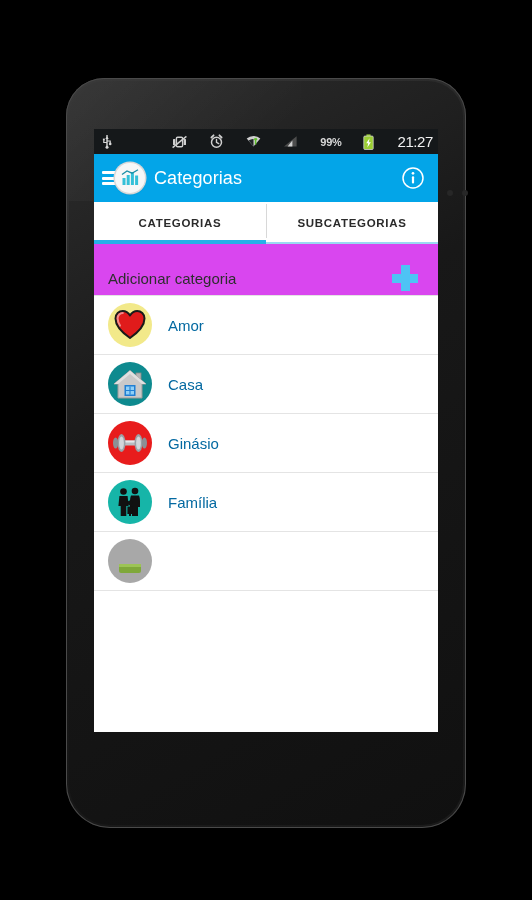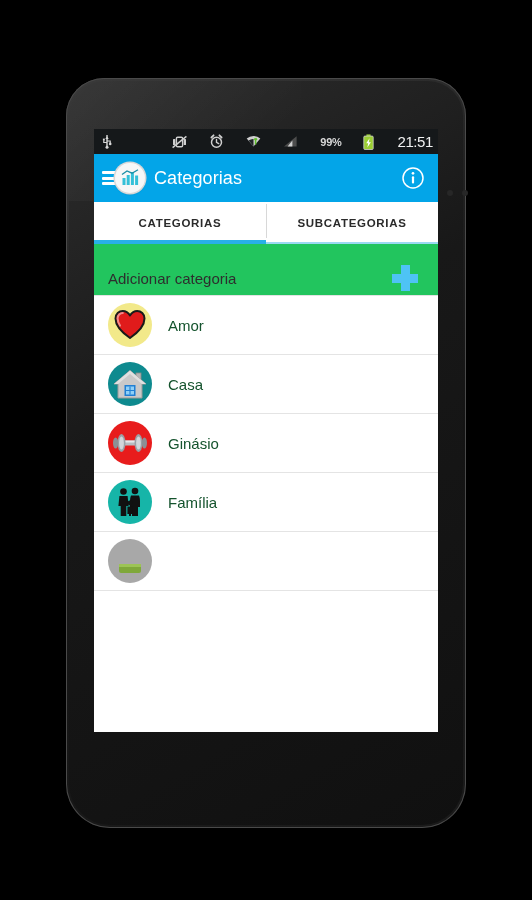"21:51" span.sb-clock { text: 21:51 -> 21:27 }
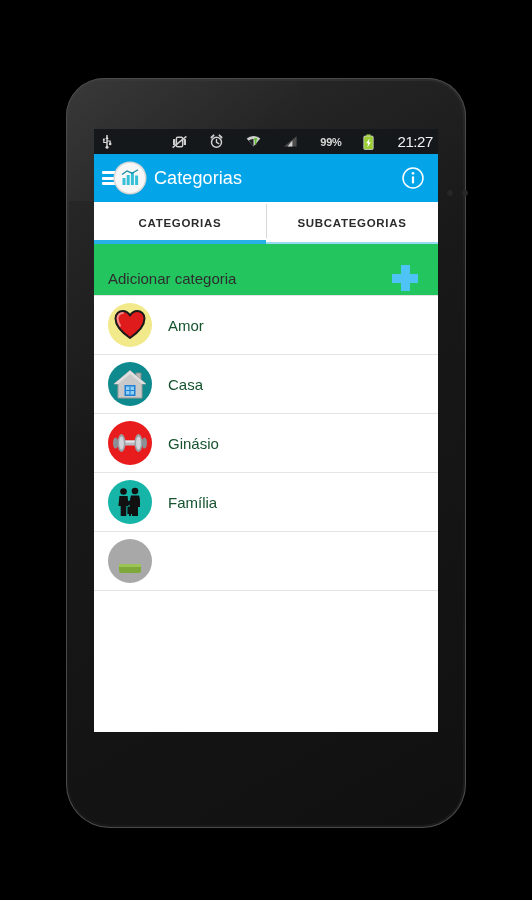"Adicionar categoria" .add-row { background: #22c55e -> #d946ef }
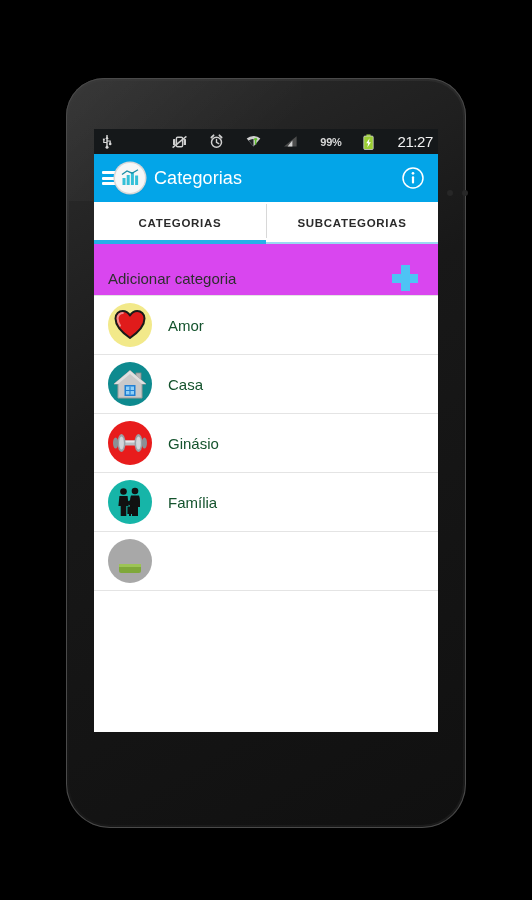"Amor" .cat-label { color: #14532d -> #0369a1 }
